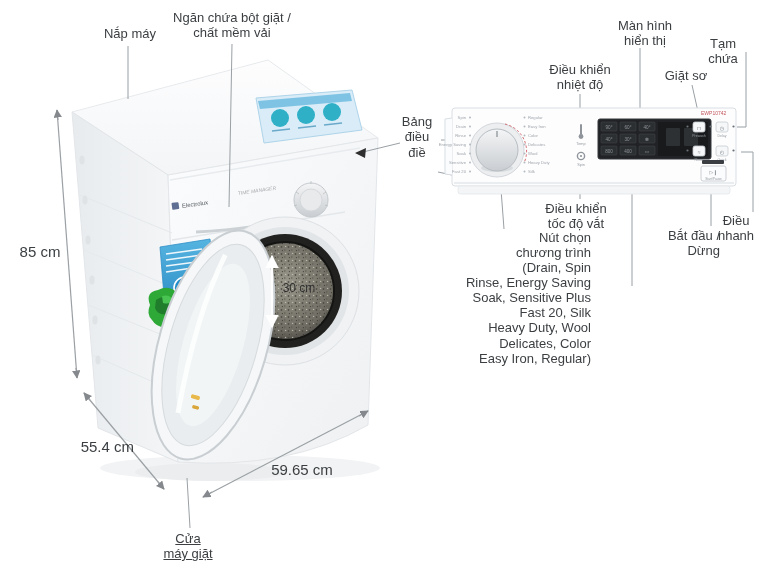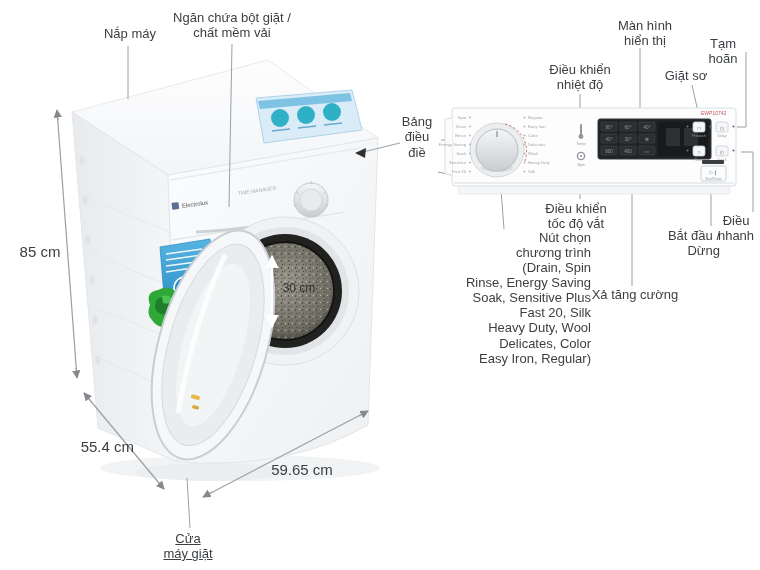"Tạm" div.callout { text: hoãn -> chứa }
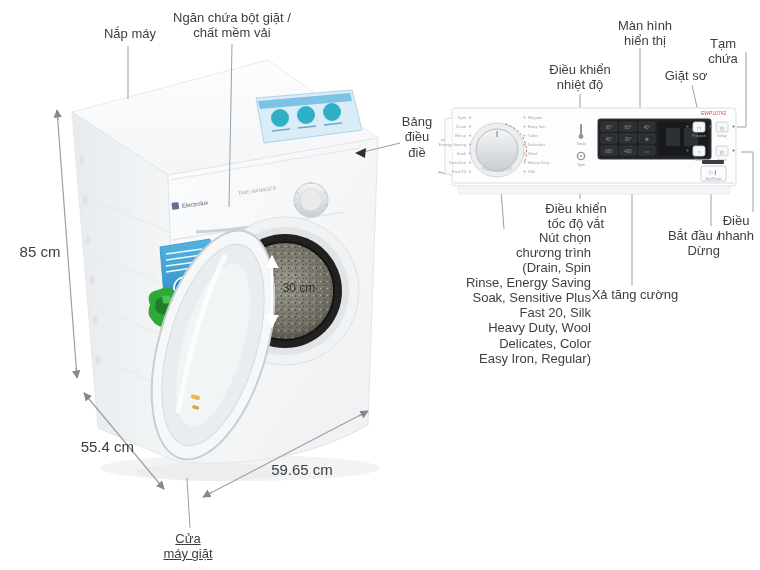"Xả tăng cường" div.callout { html: <div>Xả tăng cường</div> -> none }
